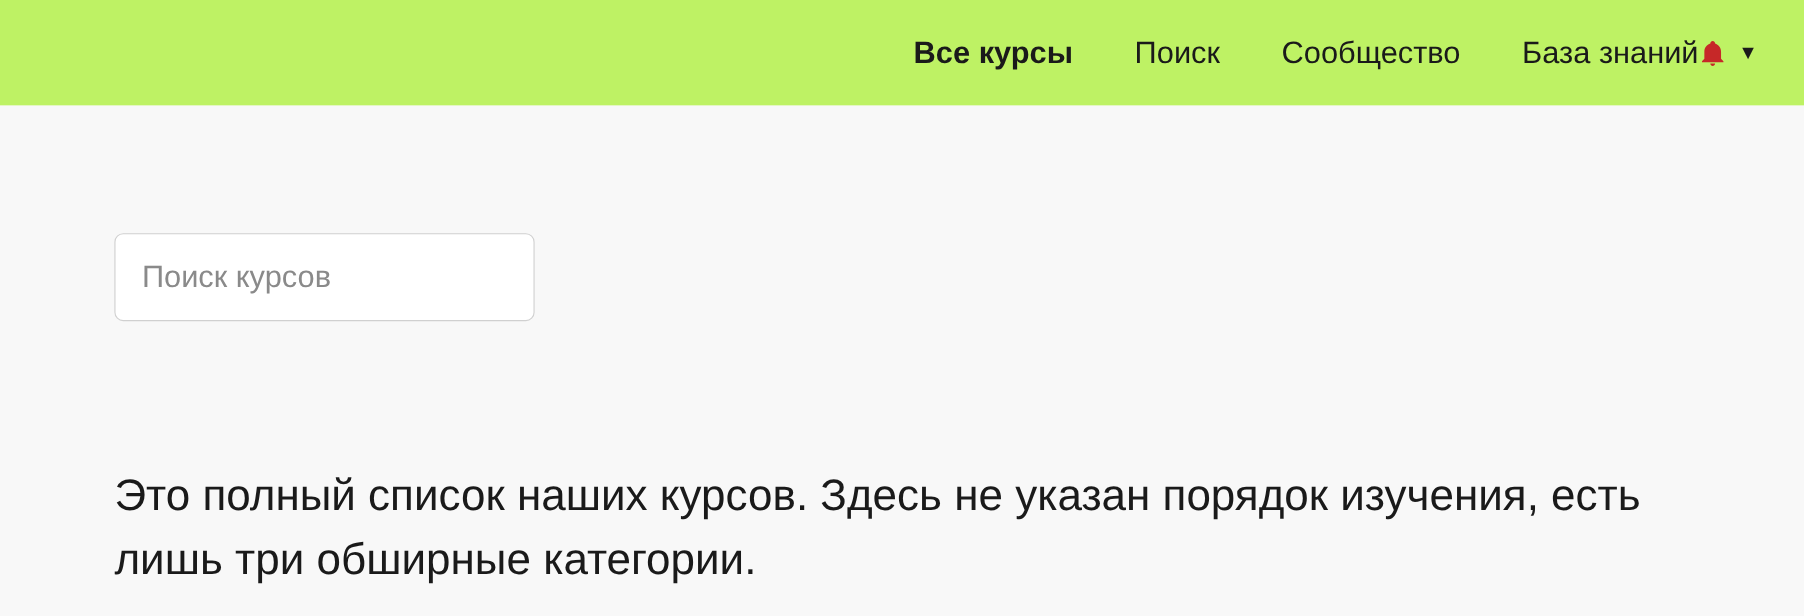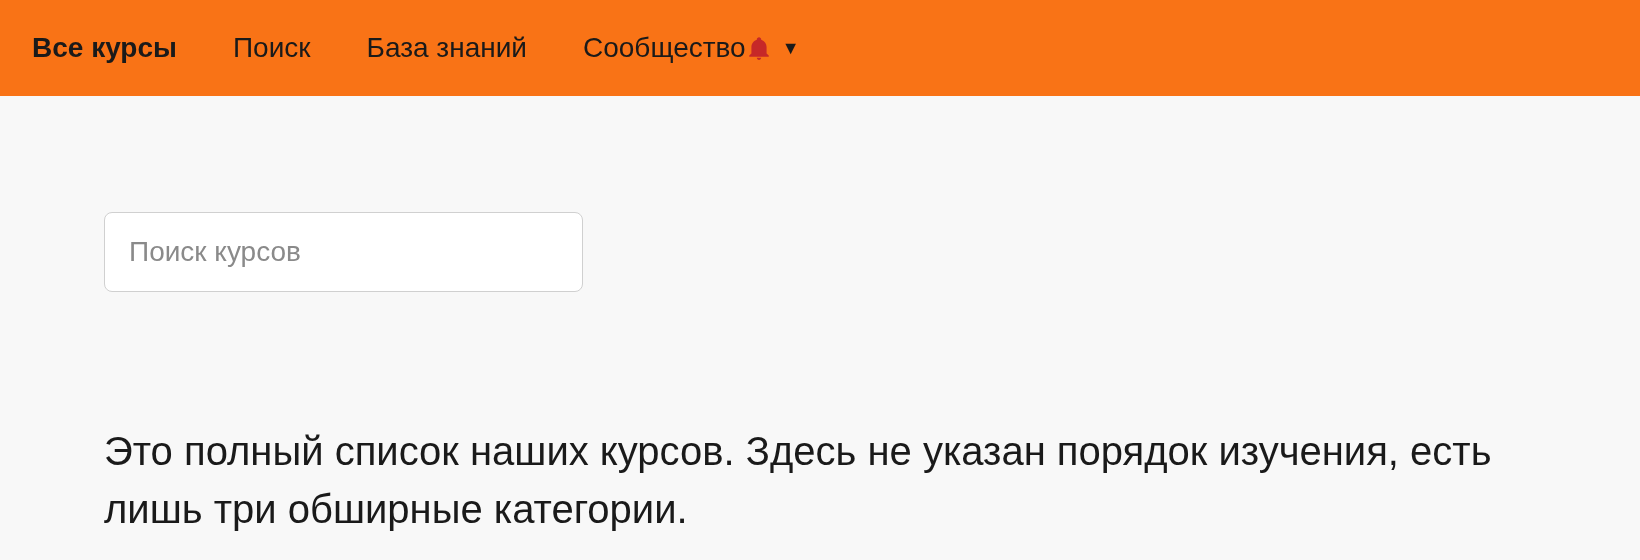"Все курсы" .header { background: #f97316 -> #bef264; justify-content: flex-start -> flex-end; padding: 0 32px -> 0 42px }
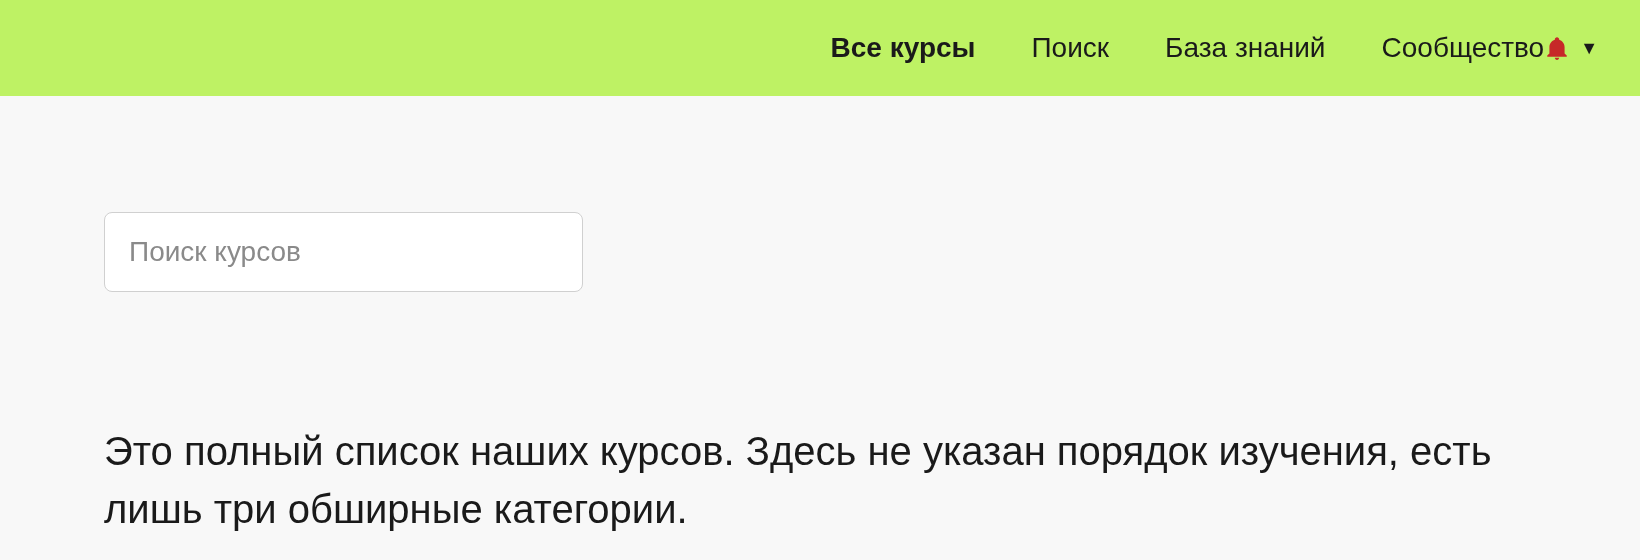"База знаний" a.nav-item { order: before "Сообщество" -> after "Сообщество" }
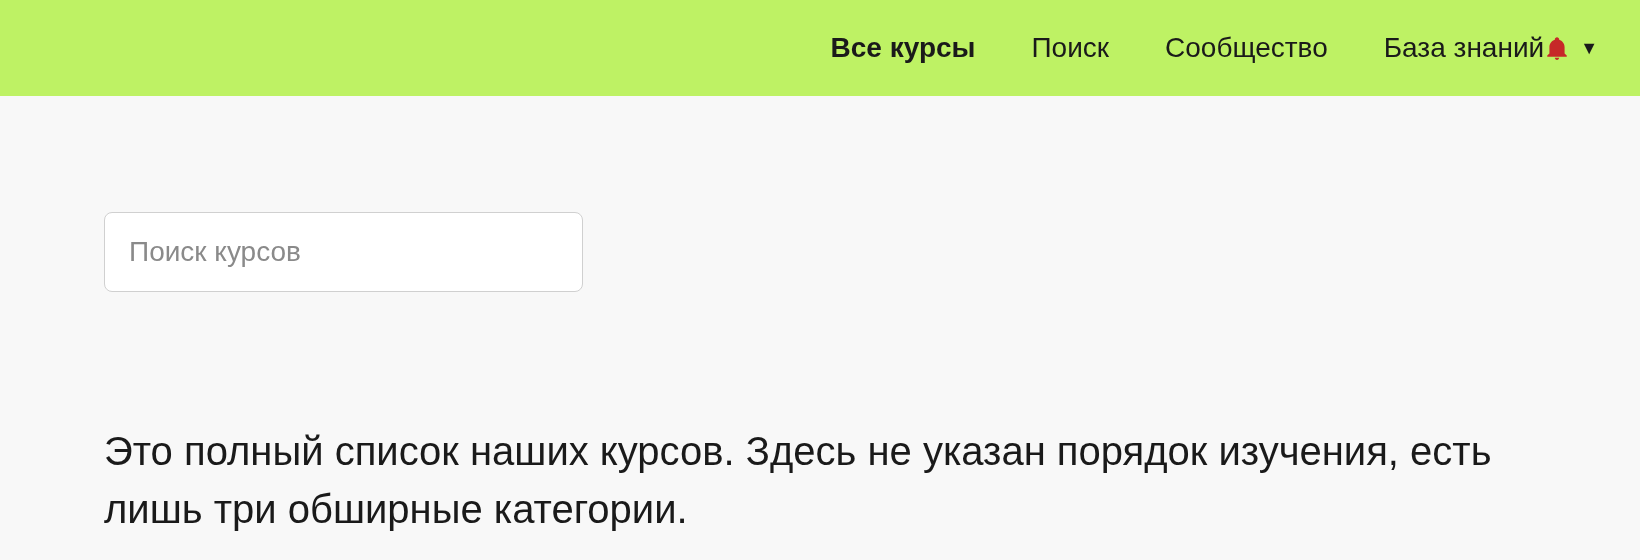"Поиск курсов" .search-input { width: 479px -> 382px }
